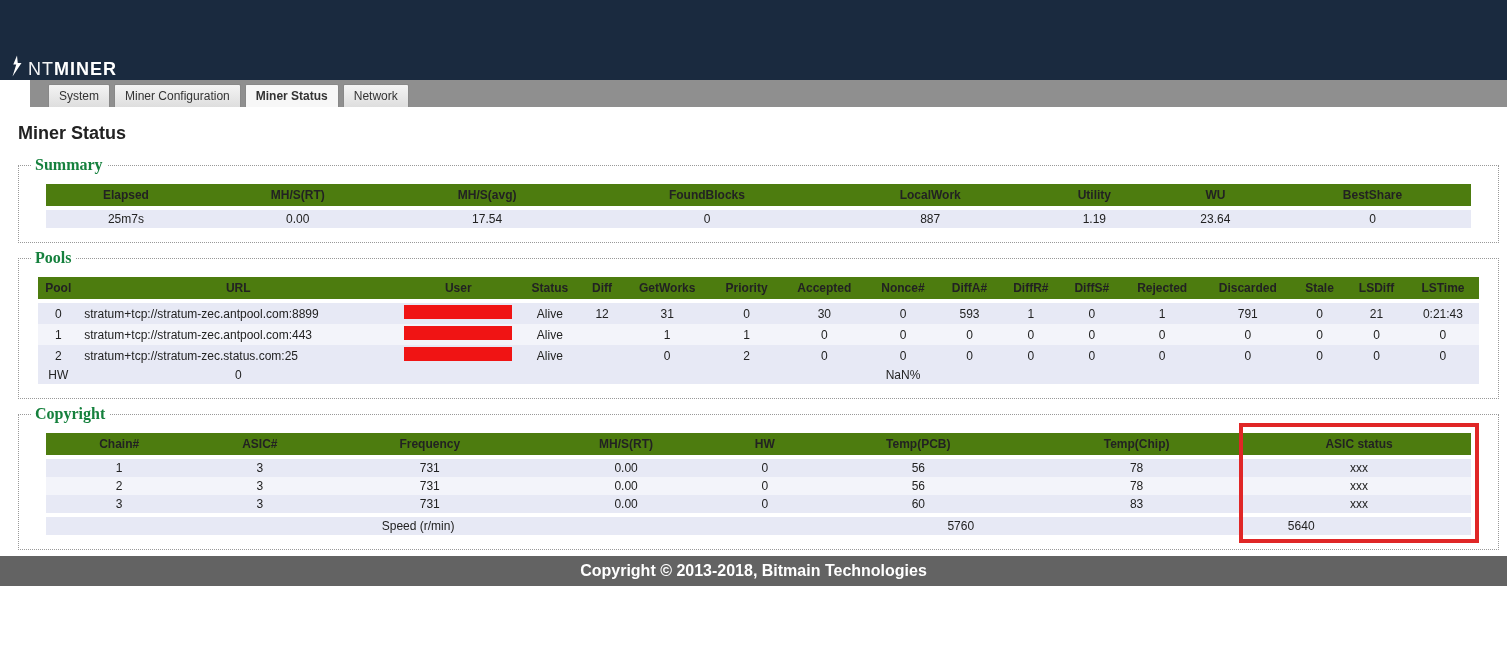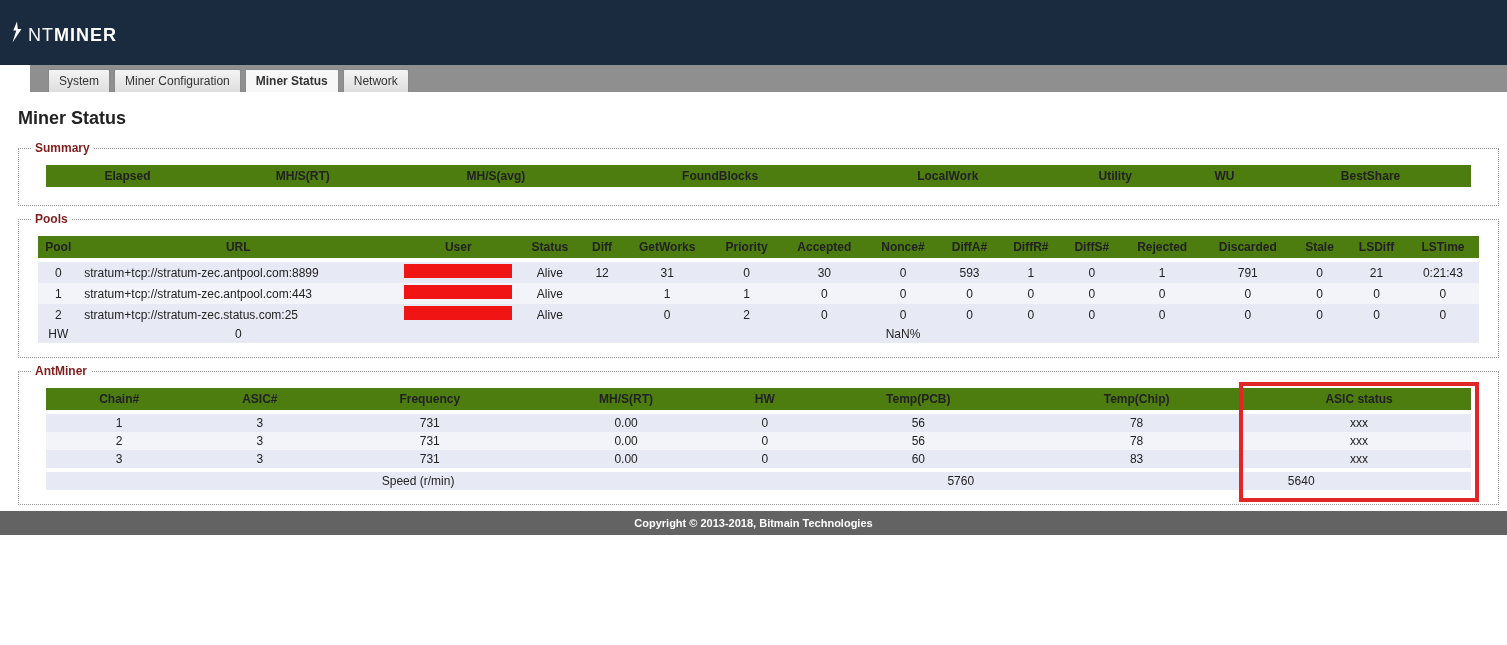"NTMINER" .topbar { align-items: center -> flex-end; height: 65px -> 80px }
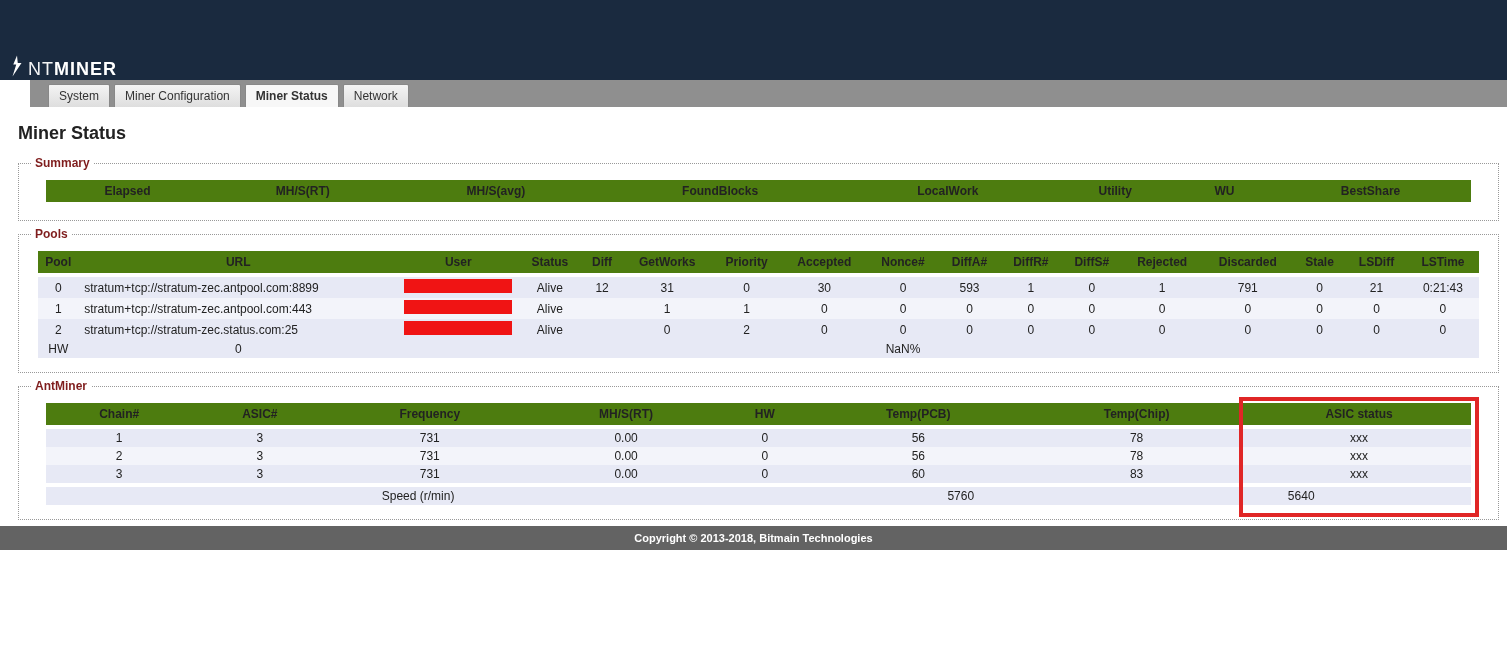"Summary" fieldset.group > legend { color: #7f1d1d -> #15803d; font-family: none -> Liberation Serif, serif; font-size: 12px -> 16px }
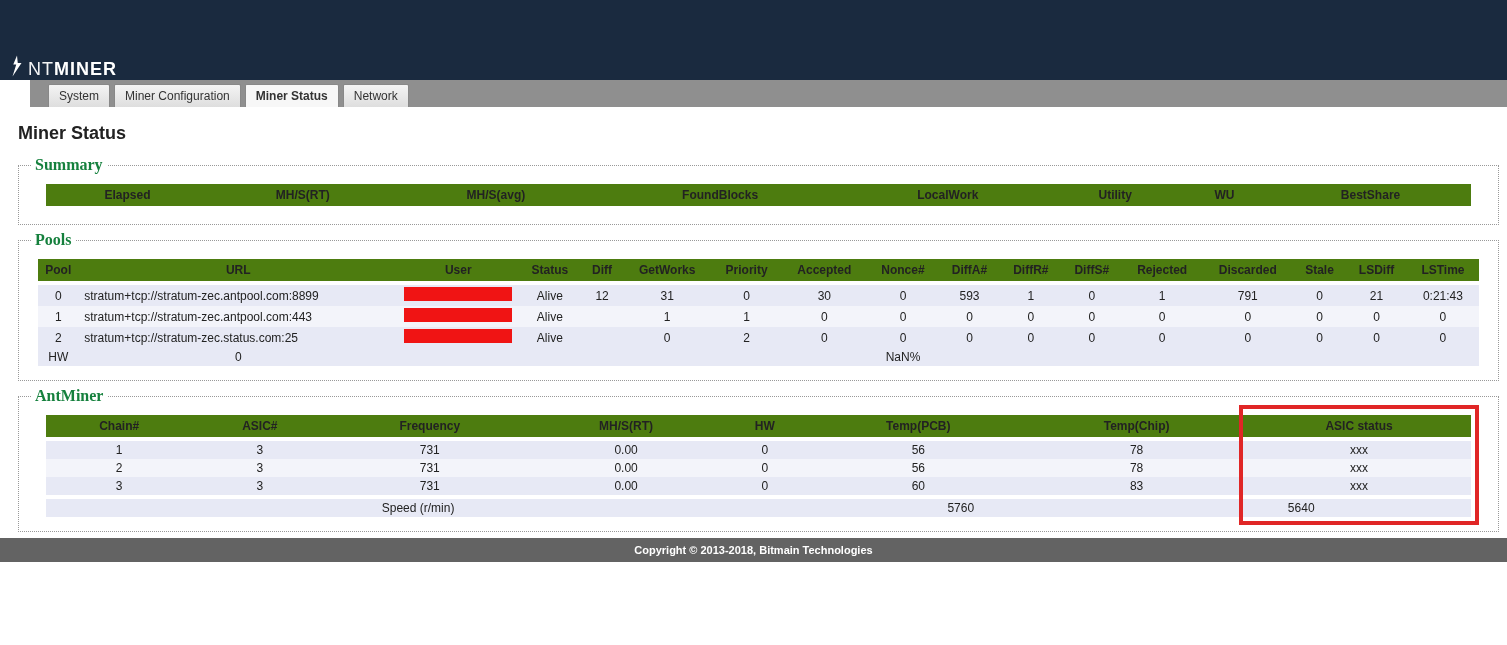"25m7s" tr.row-even { html: none -> <tr> <td>25m7s</td> <td>0.00</td> <td>17.54</td> <td>0</td> <td>887</td> <td>1.19</td> <td>23.64</td> <td>0</td> </tr> }
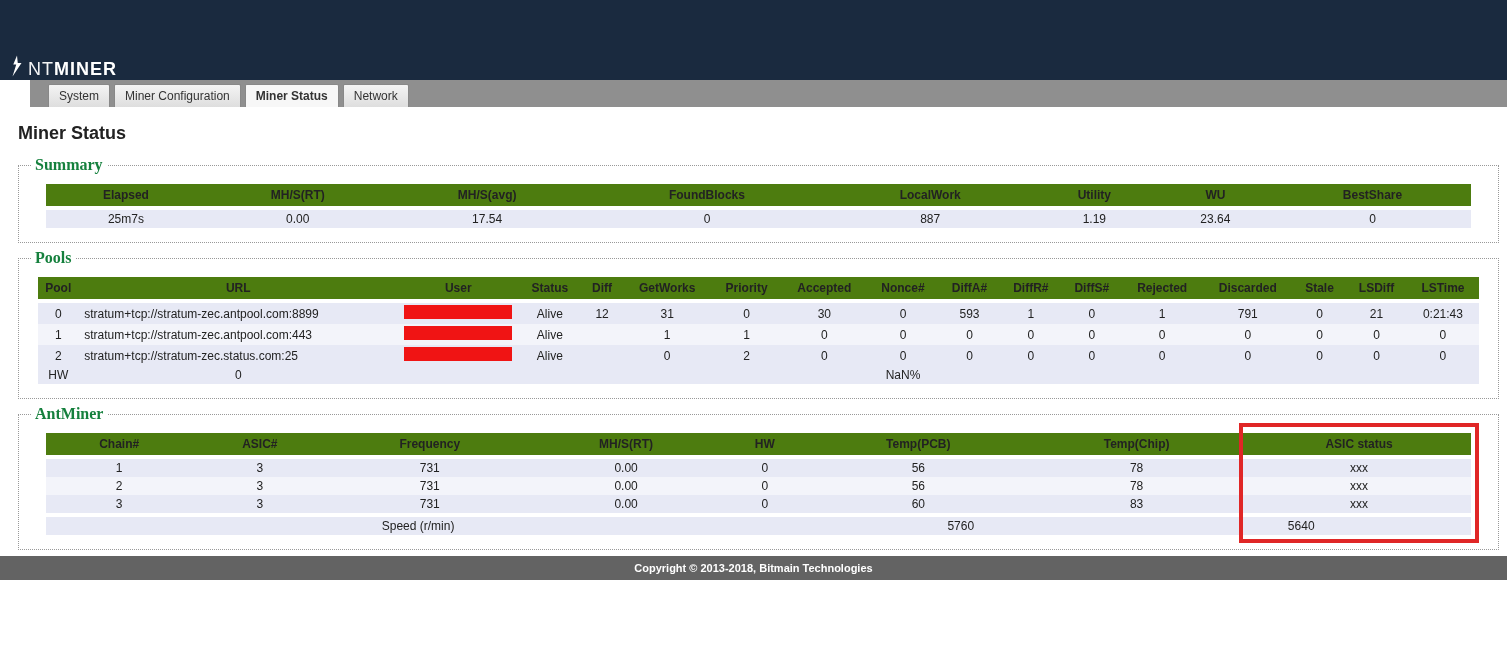"AntMiner" legend { text: AntMiner -> Copyright }
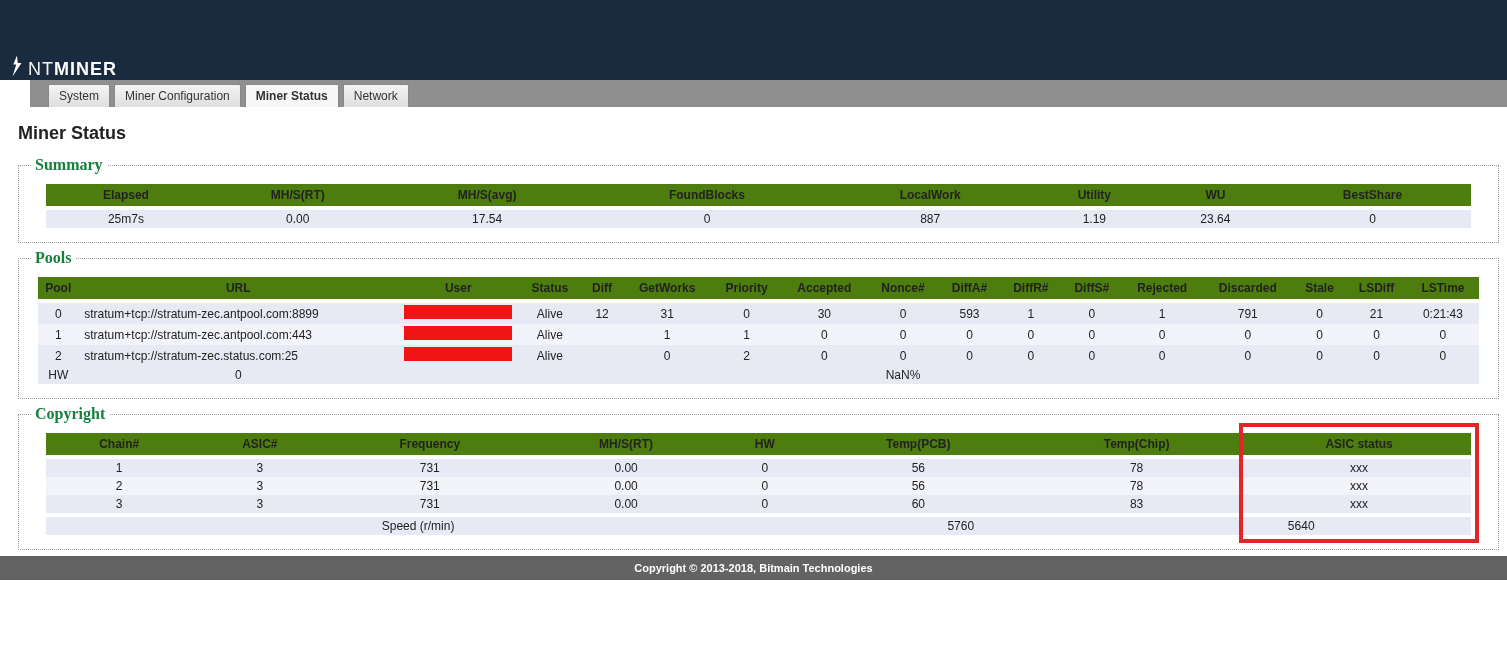"Copyright © 2013-2018, Bitmain" .footer { font-size: 11px -> 16px }
